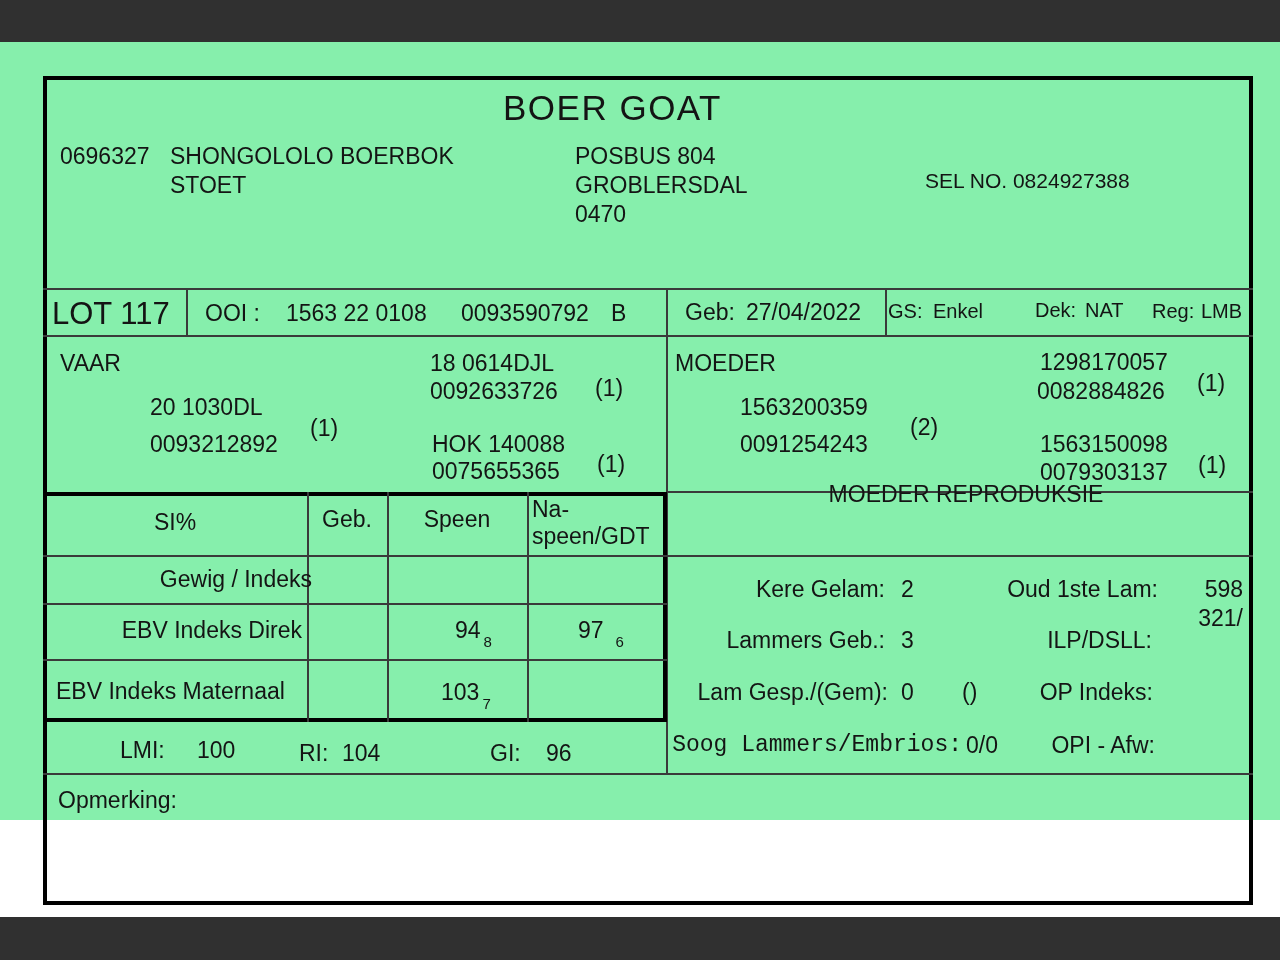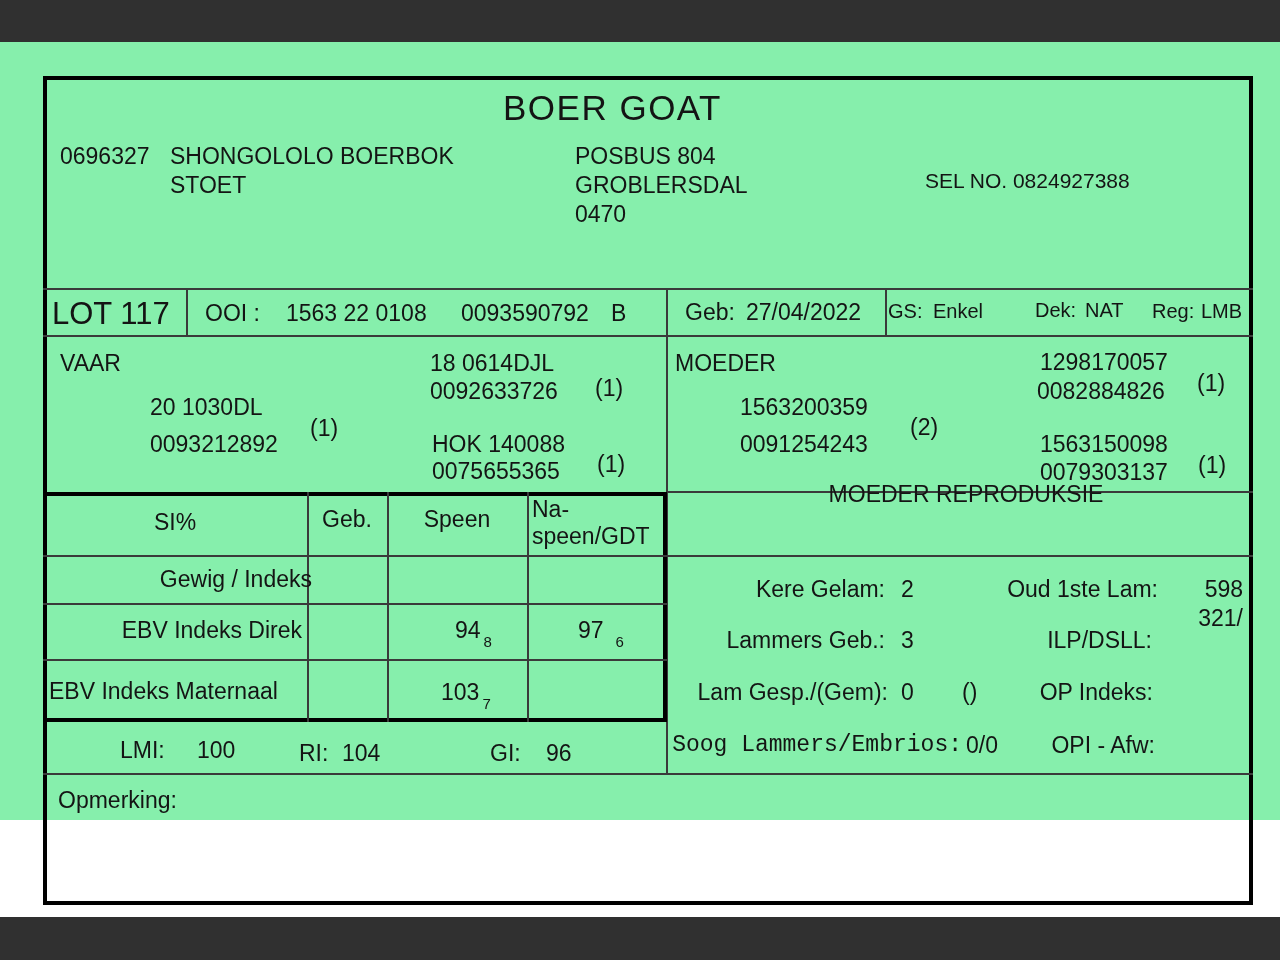"EBV Indeks Maternaal" div.t { left: 49px -> 56px }
